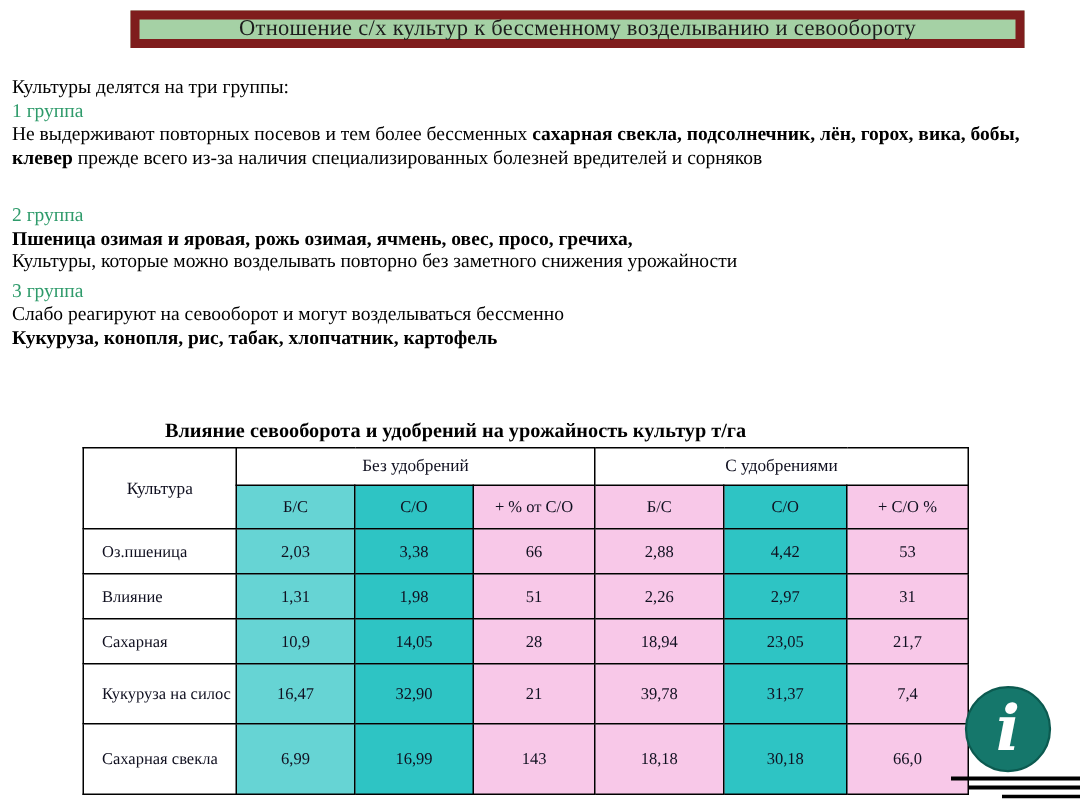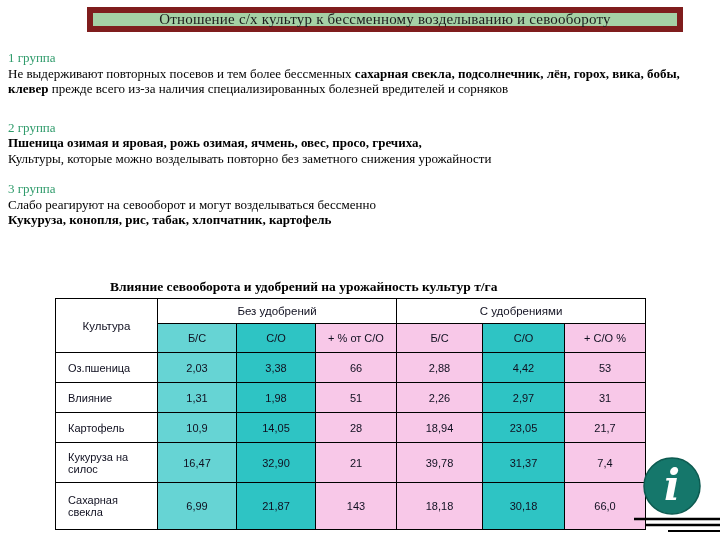"Культуры делятся на три группы:" p { html: none -> <p>Культуры делятся на три группы:</p> }
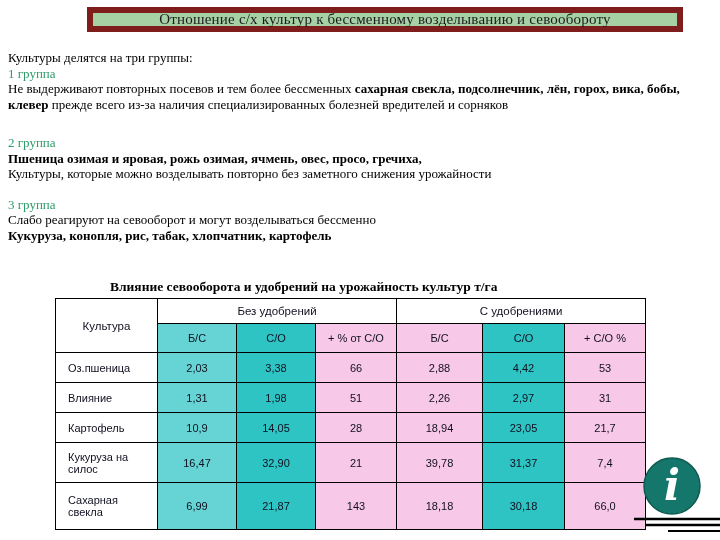"3 группа" .mt-md { margin-top: 15px -> 4px }
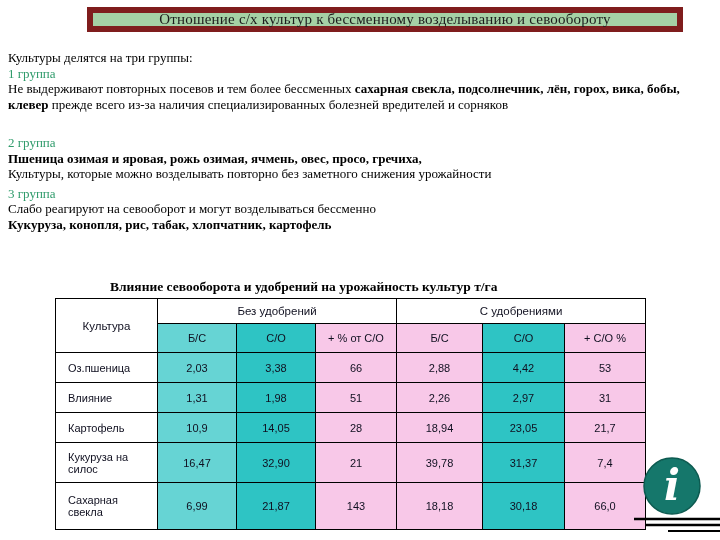"Без удобрений" table.yield td { font-family: none -> Liberation Serif, serif }
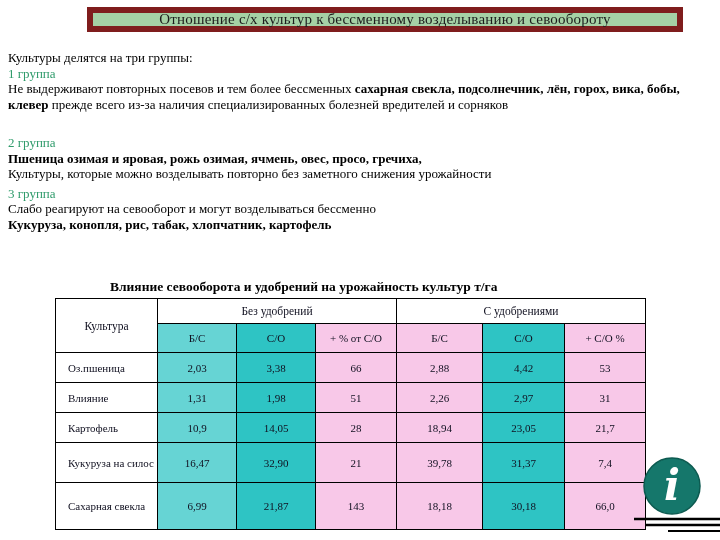"Картофель" td.crop { text: Картофель -> Сахарная }
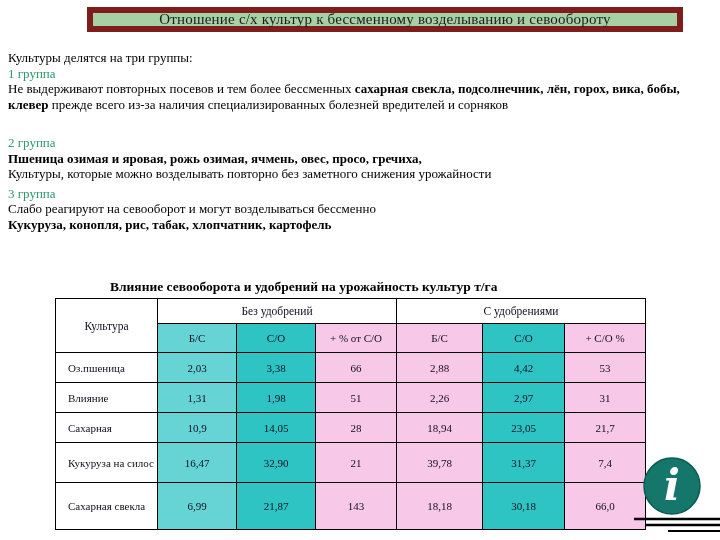"21,87" td.cb { text: 21,87 -> 16,99 }
